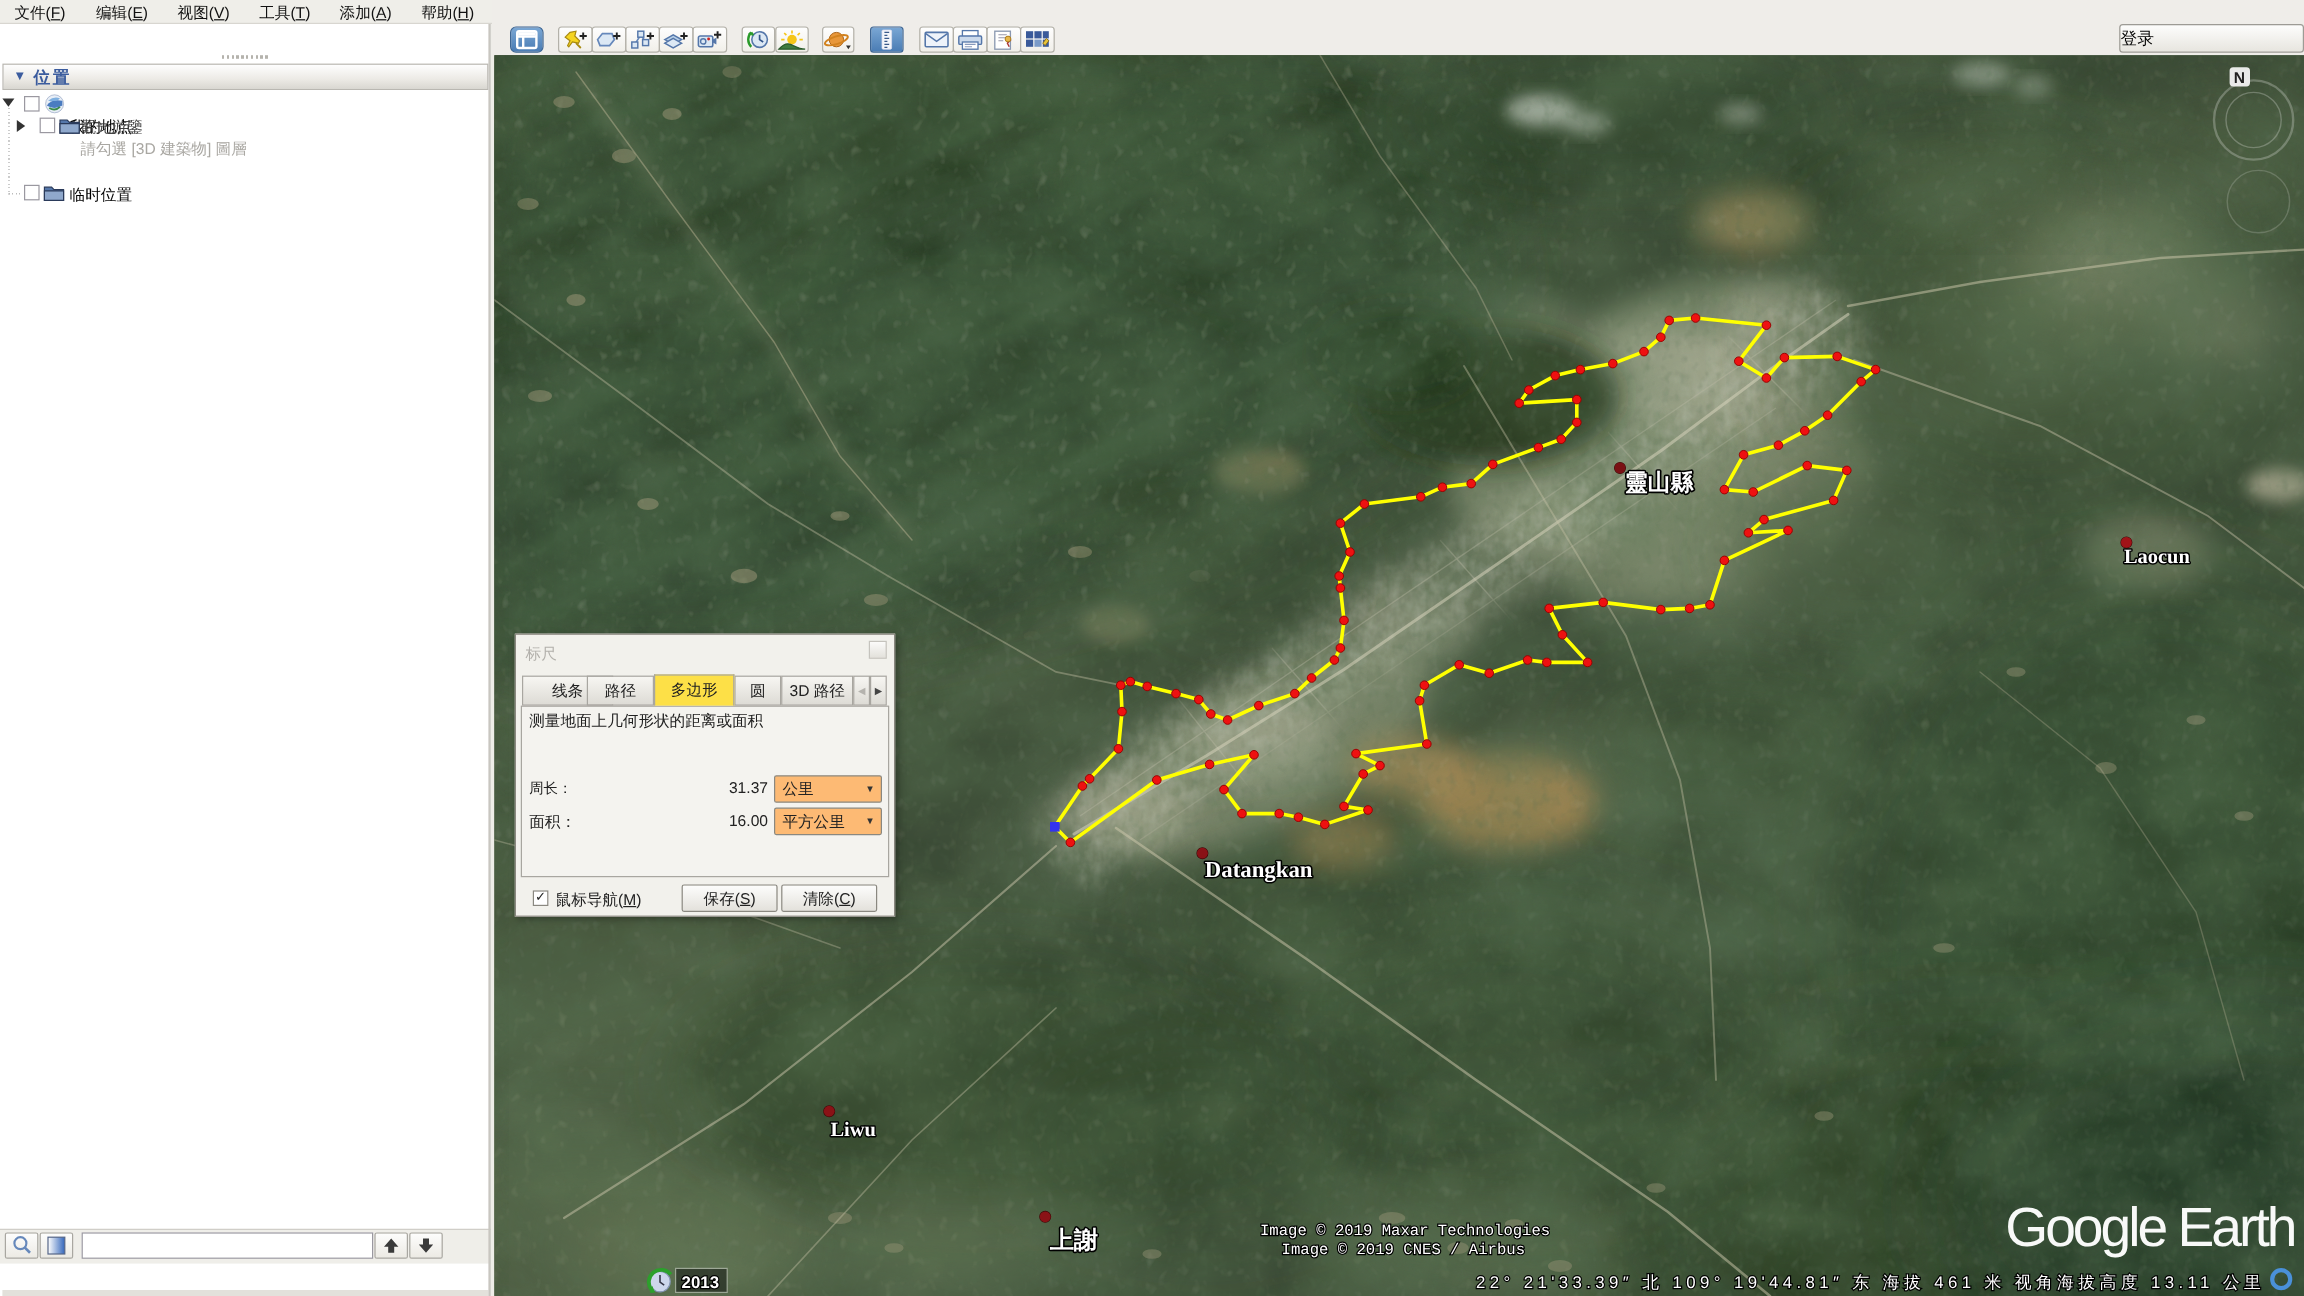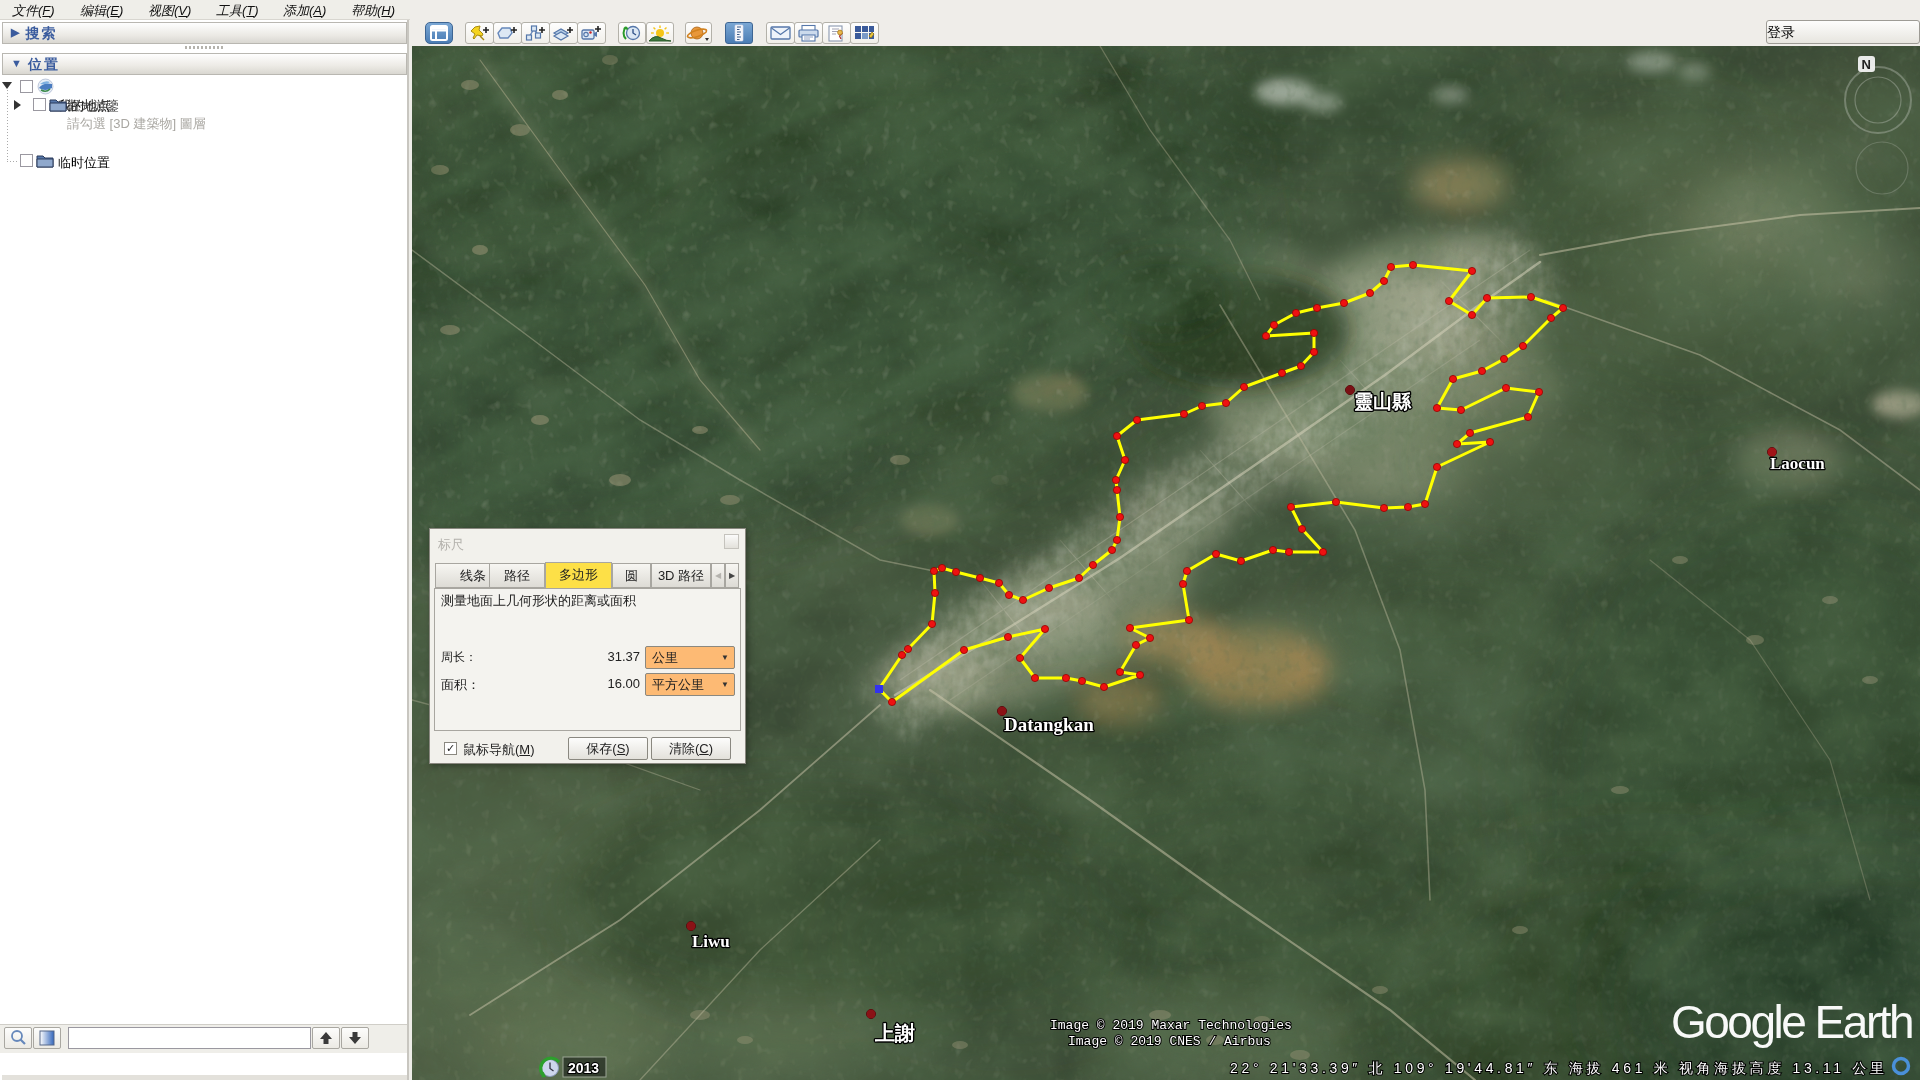"文件(F)" #menubar span { font-style: italic -> none }
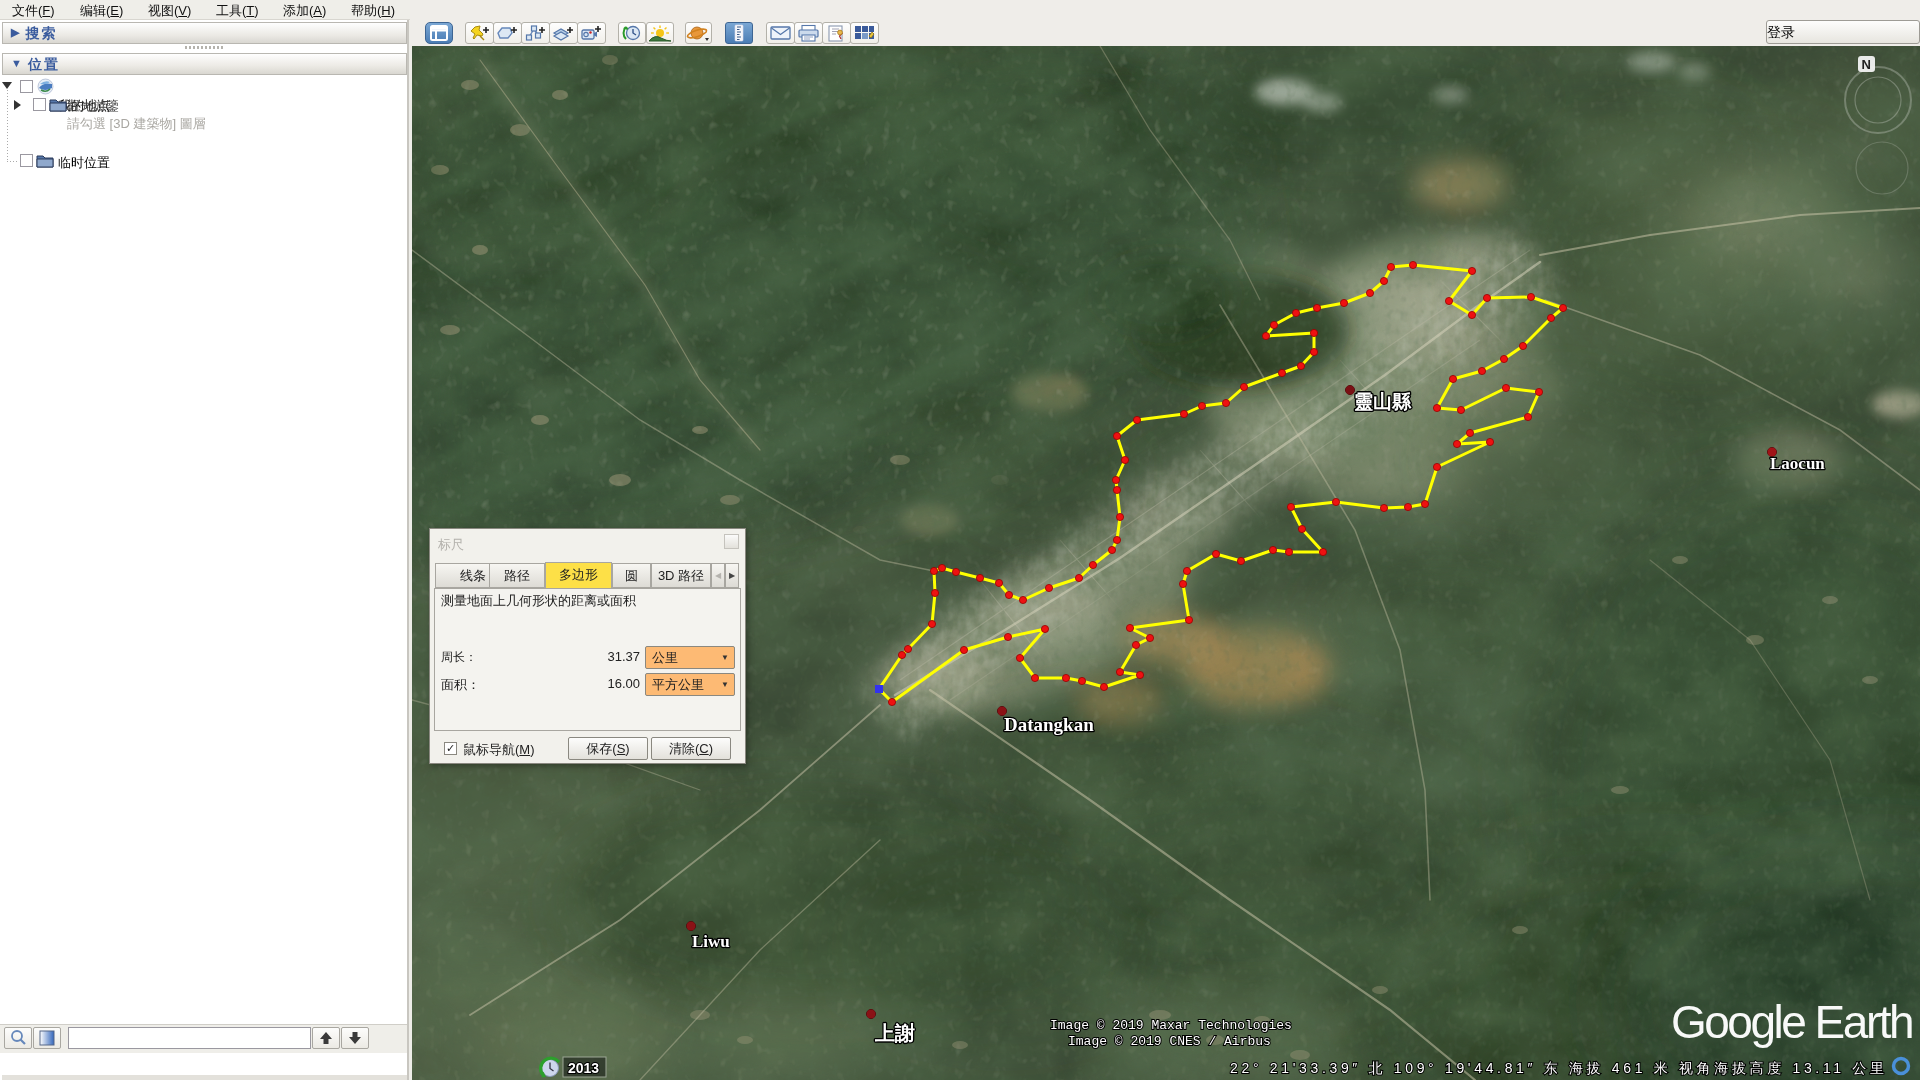"▶ 搜索" div.phdr { html: <div><span>▶</span><span>搜索</span></div> -> none }
